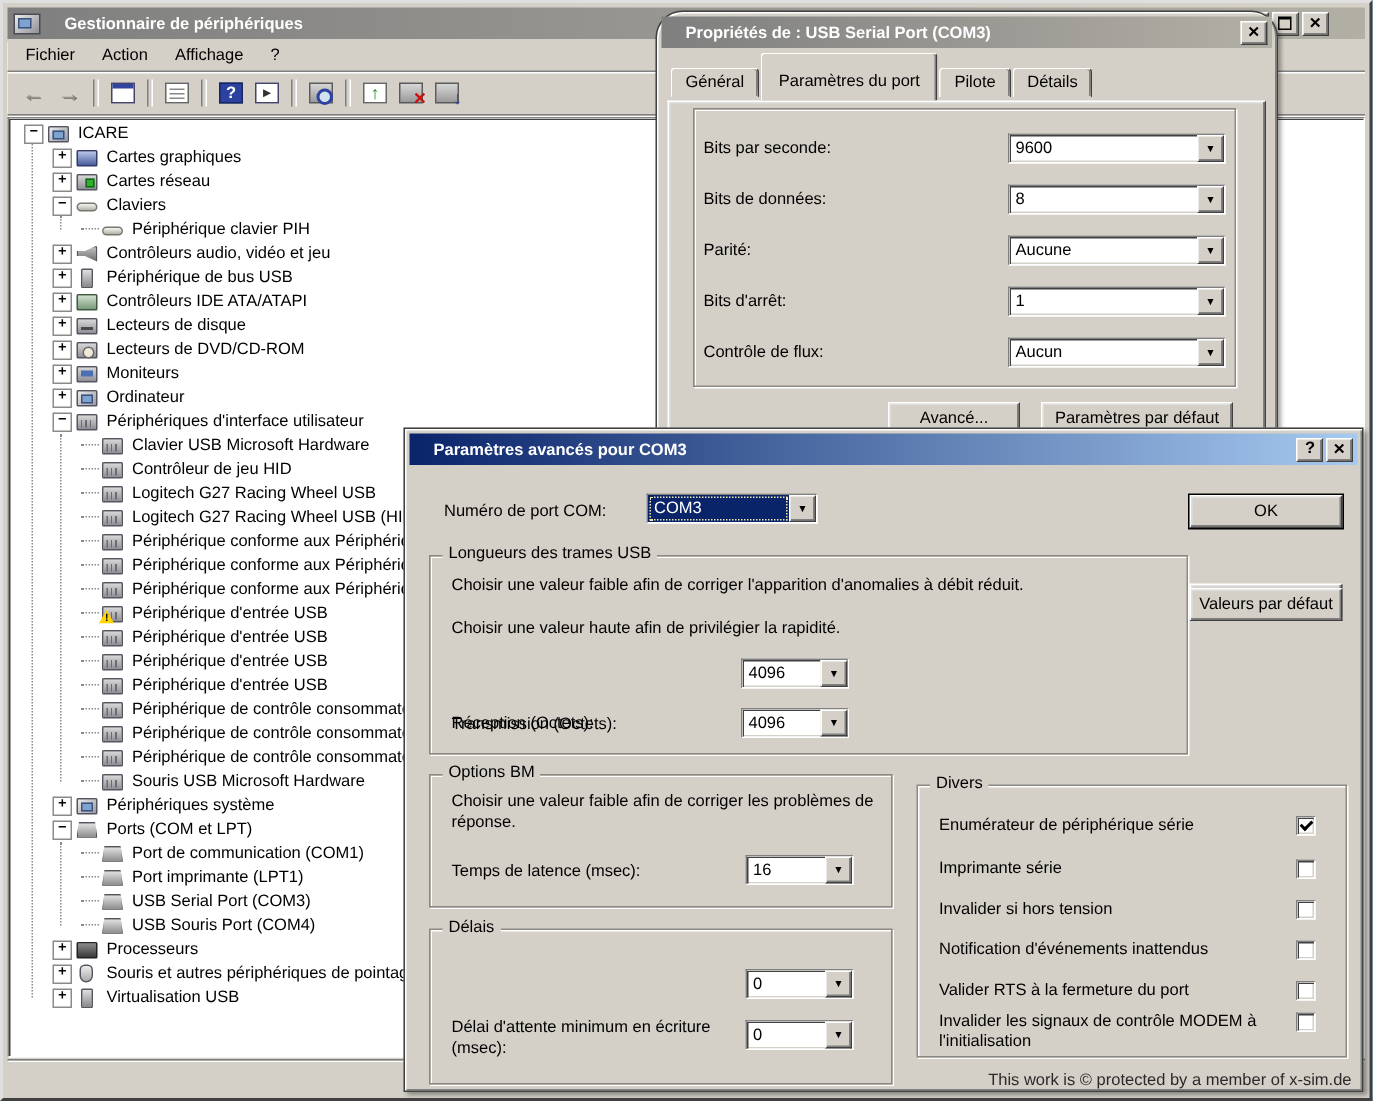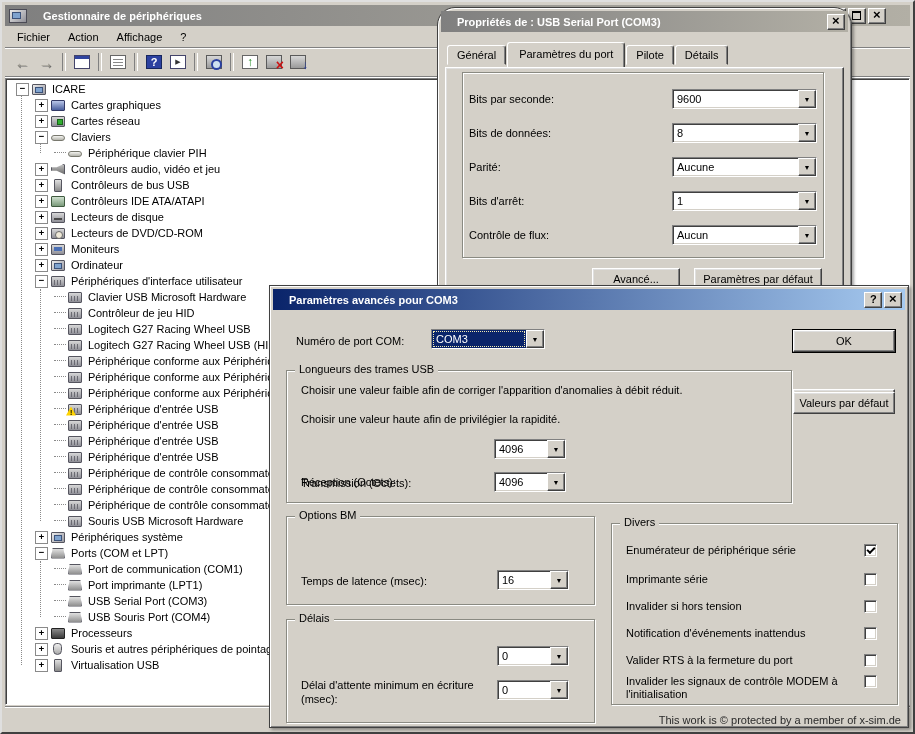"Paramètres du port" .tab.active { padding: 5px 11px 3px -> 12px 11px 3px }
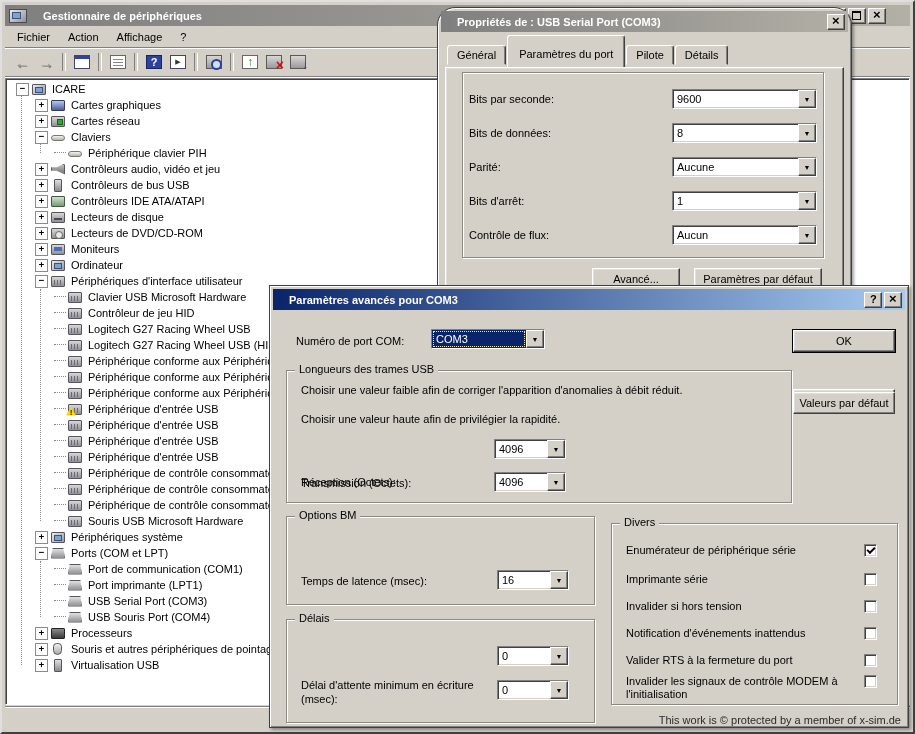"Contrôleurs de bus USB" span.tlabel { text: Contrôleurs -> Périphérique }
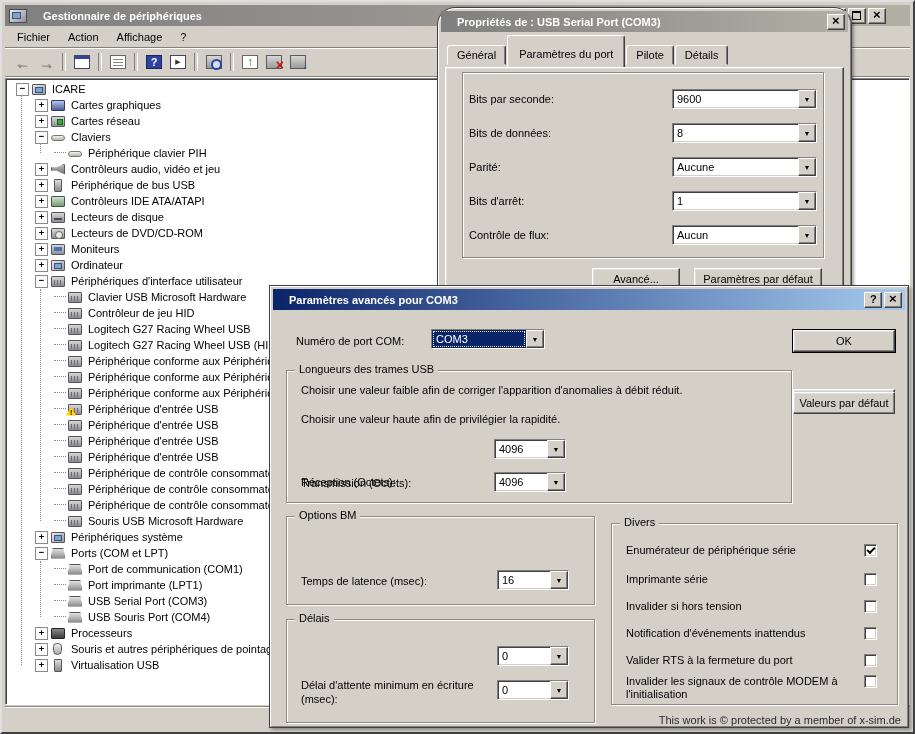"Choisir une valeur faible afin de corriger les" div.gtext { html: none -> <div>Choisir une valeur faible afin de corriger les problèmes de réponse.</div> }
